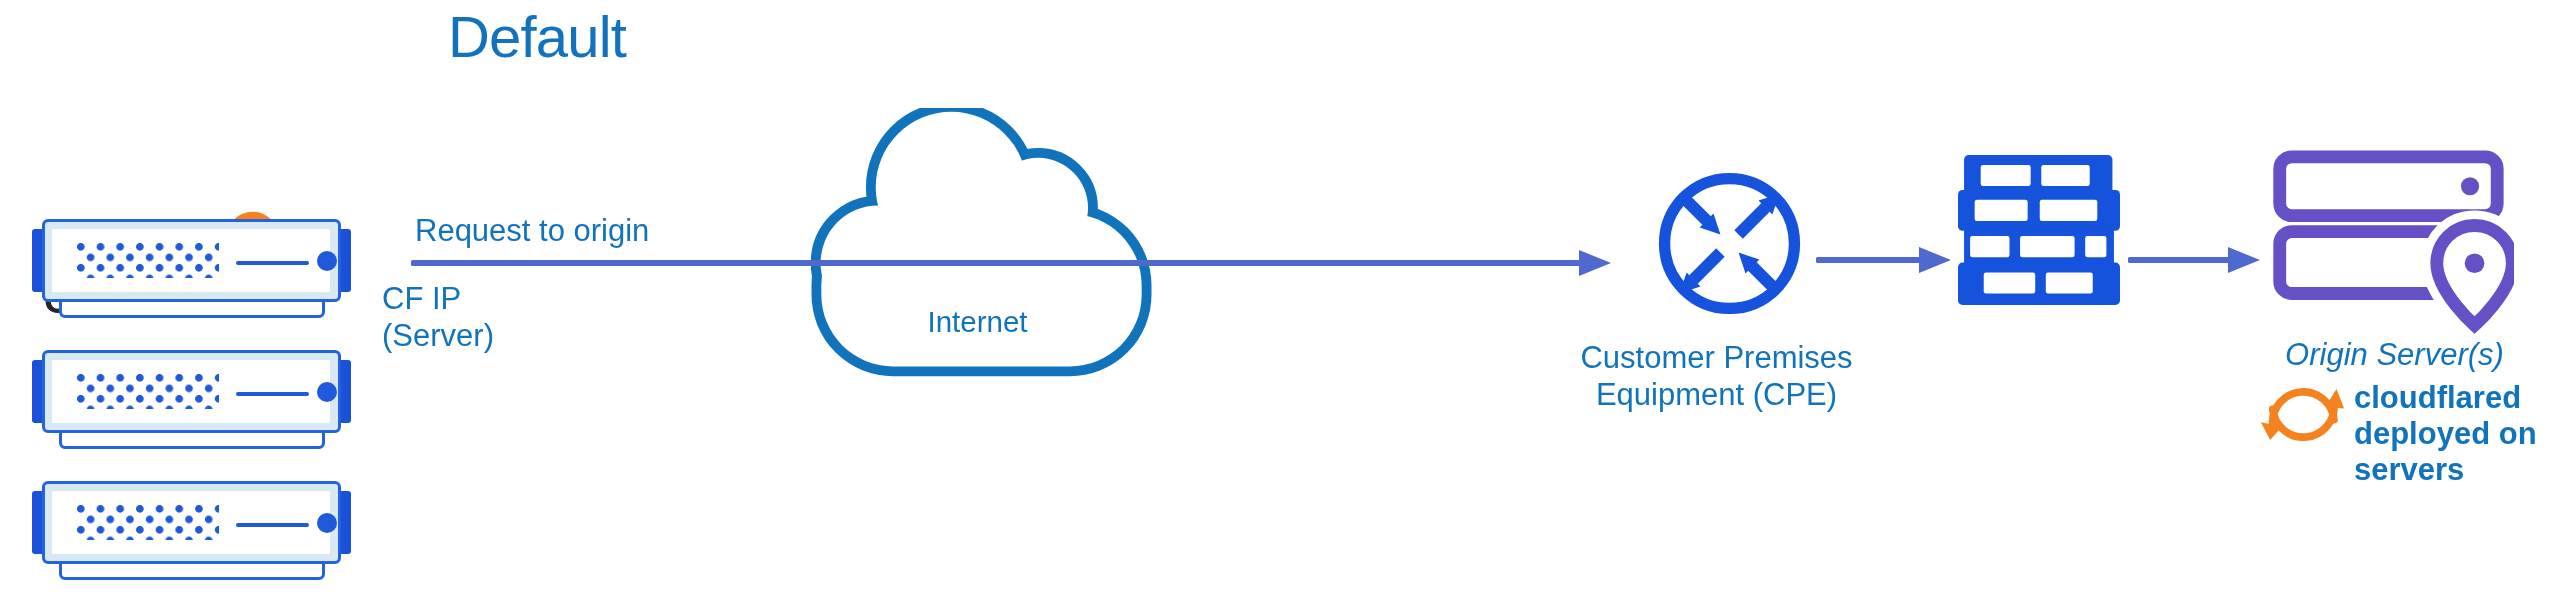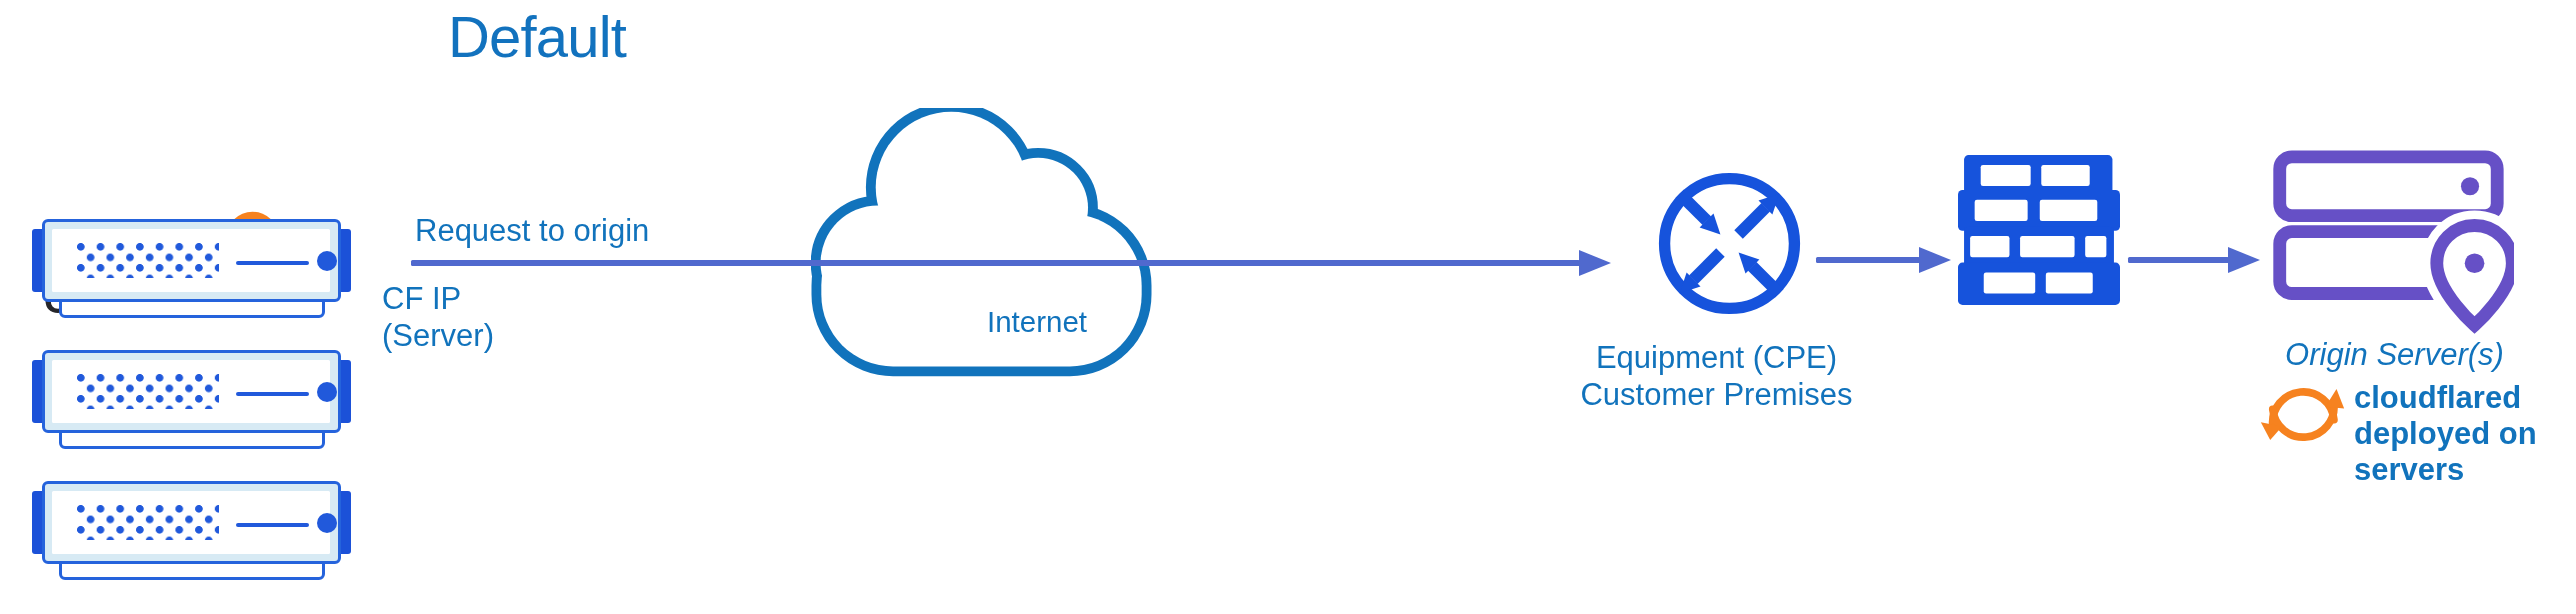"Internet" div.label { text-align: right -> none }
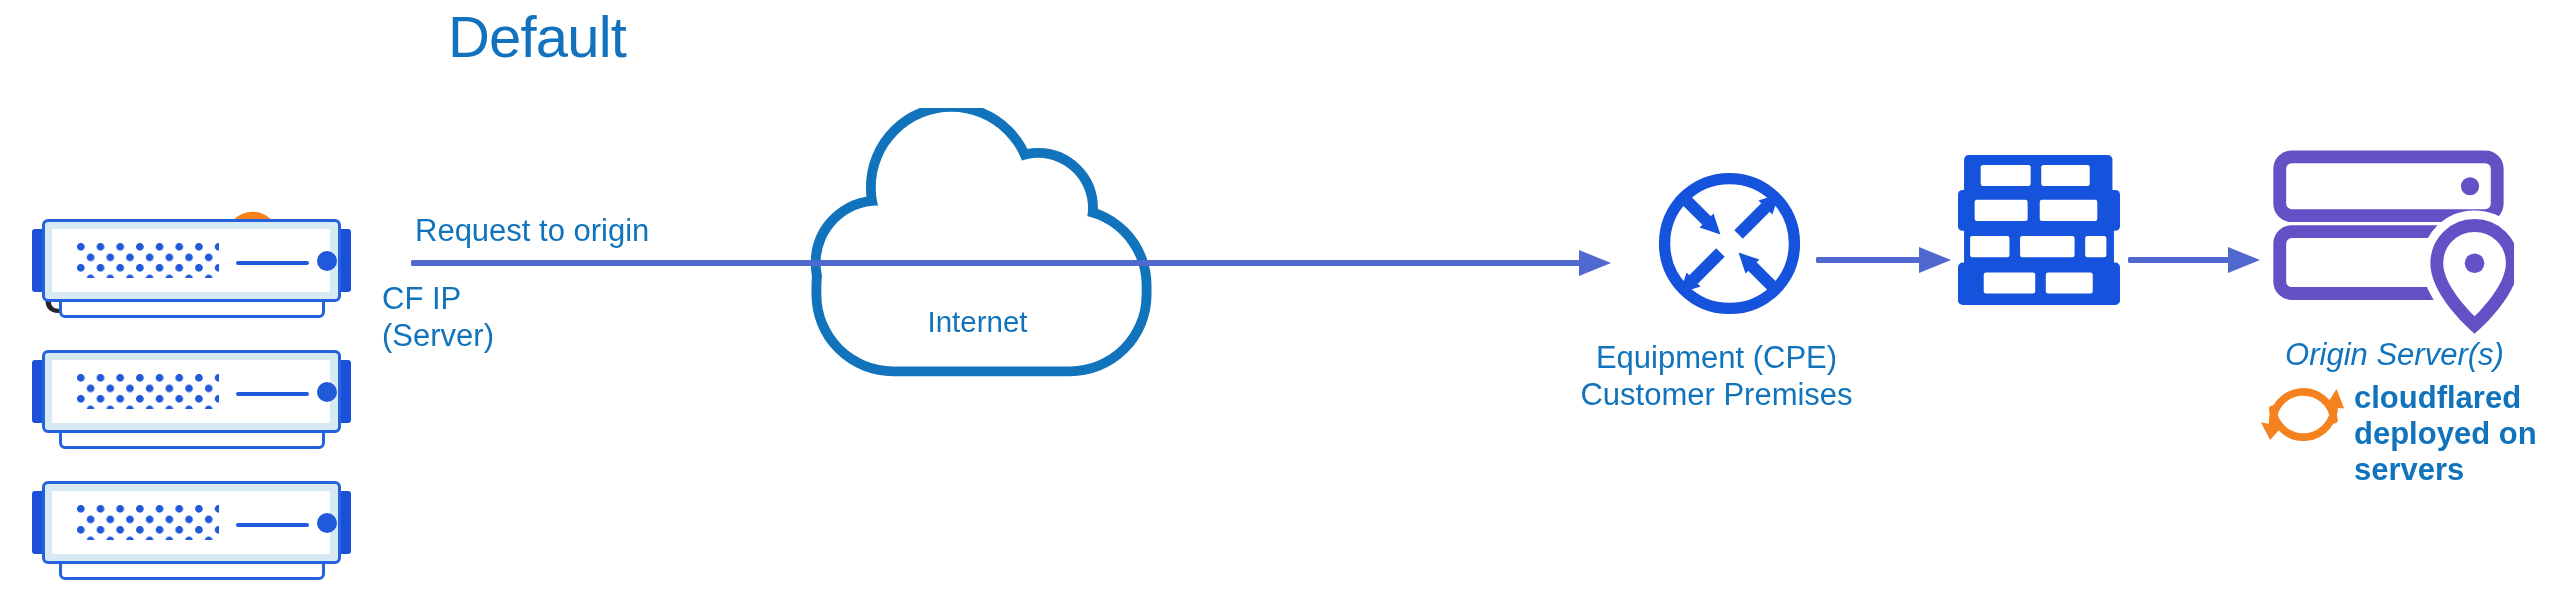"Equipment (CPE)" div { order: before "Customer Premises" -> after "Customer Premises" }
